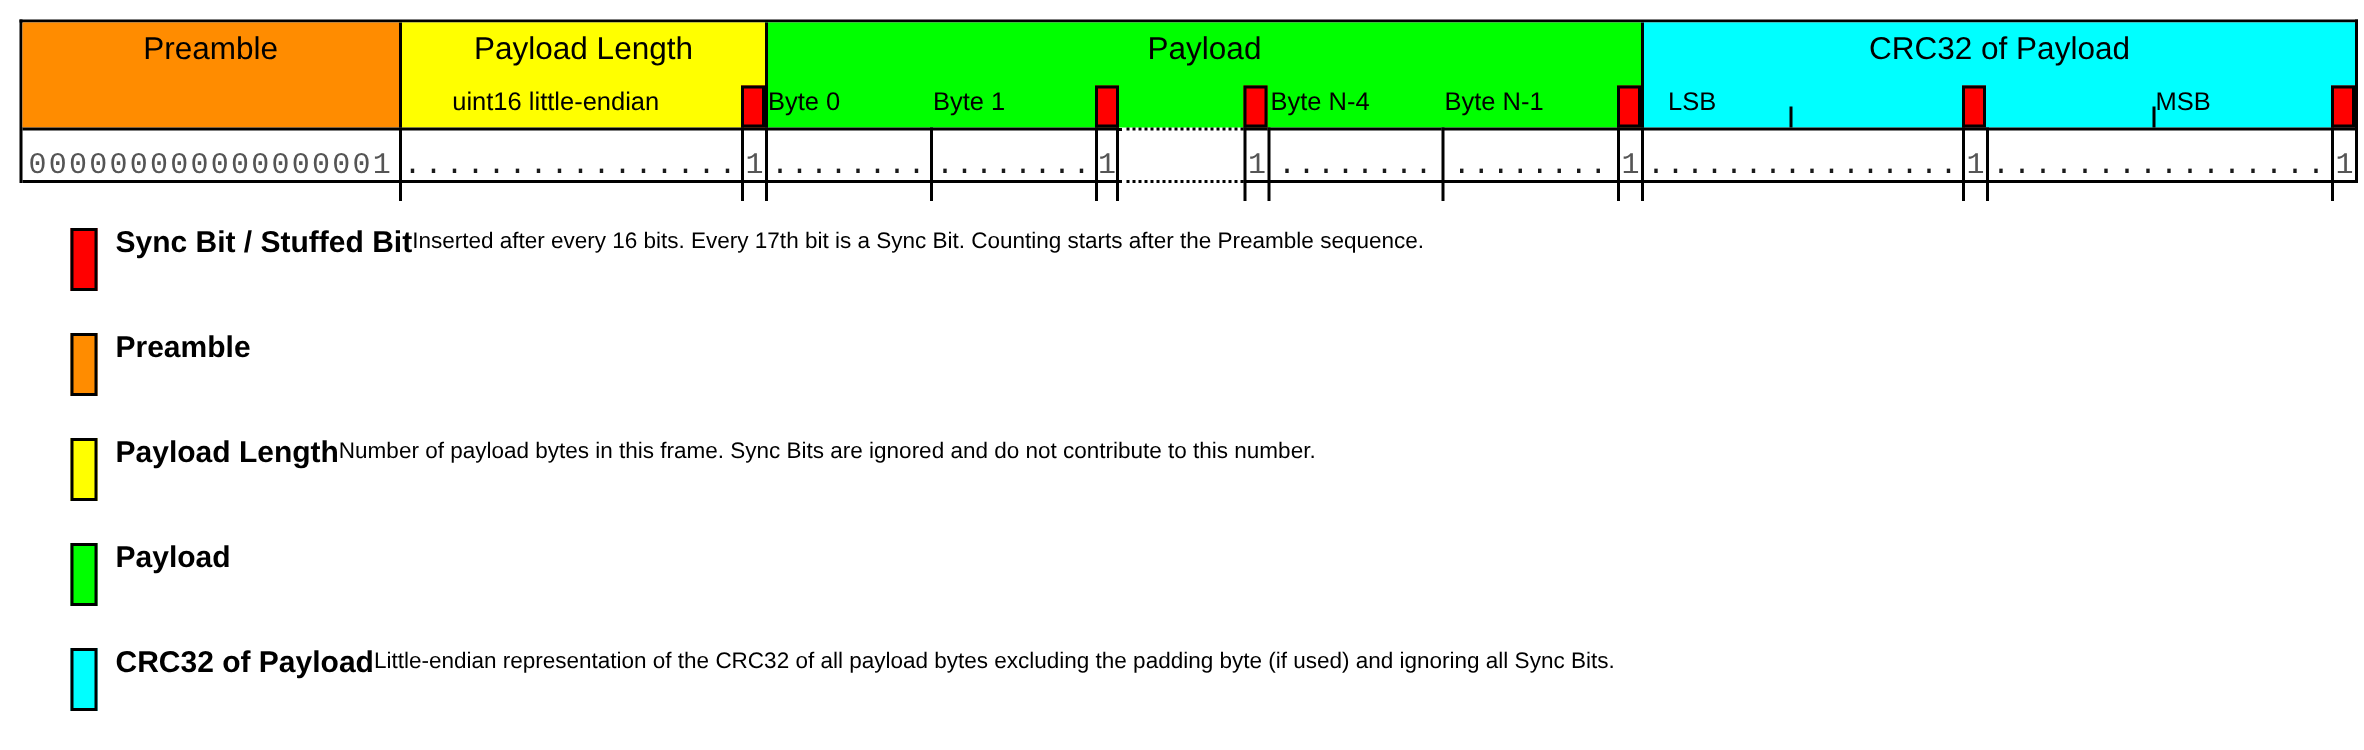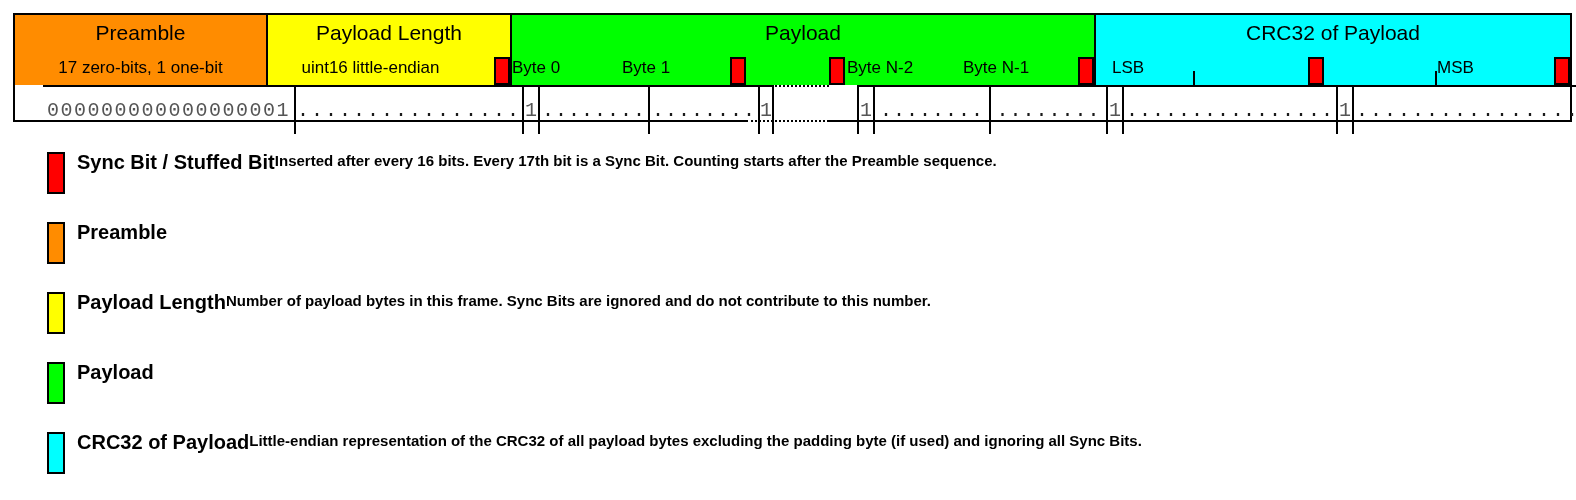"17 zero-bits, 1 one-bit" div.field-sub { html: <div>17 zero-bits, 1 one-bit</div> -> none }
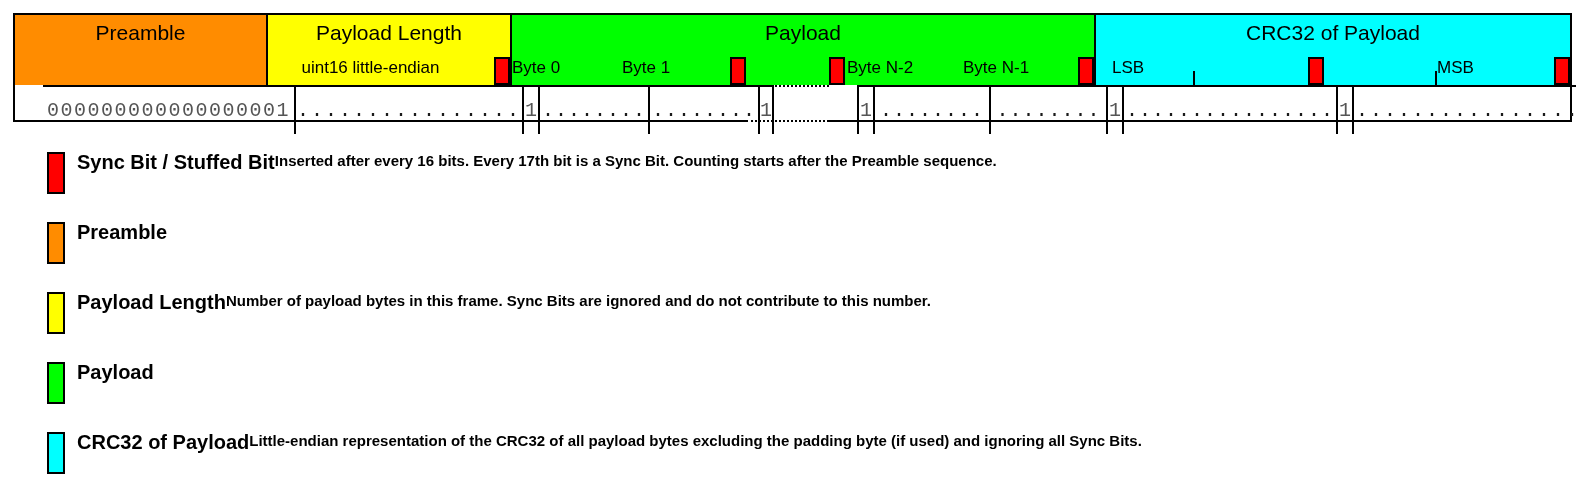"Byte N-2" div.sublabel { text: N-2 -> N-4 }
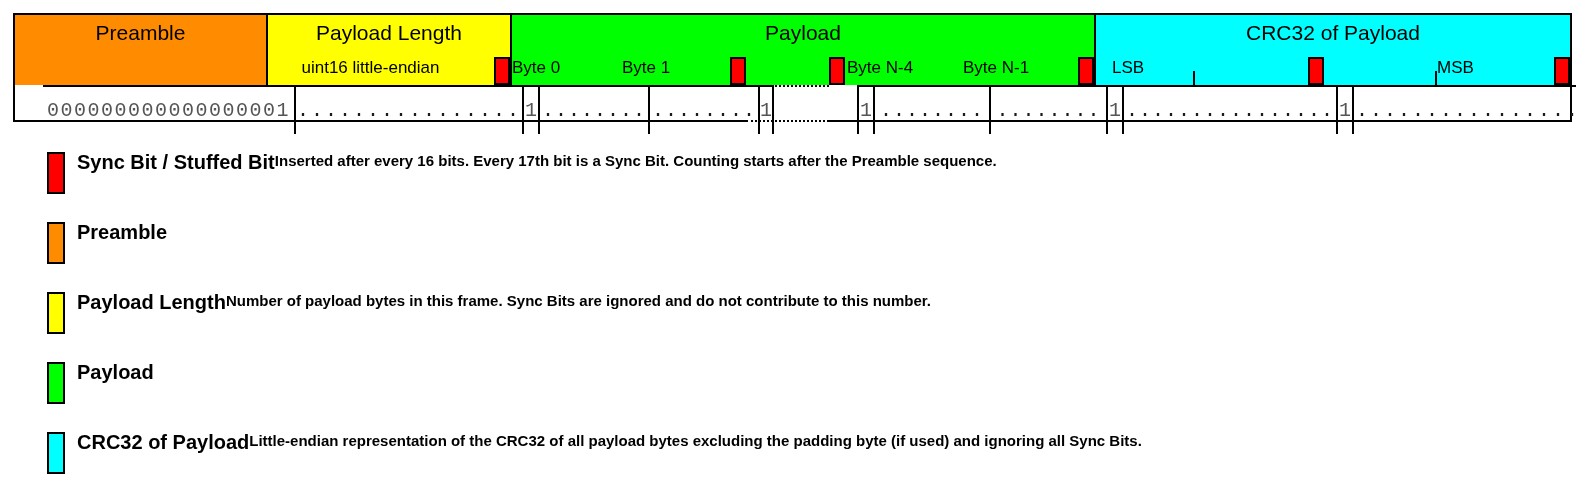"000000000000000001" .bitcell { margin-left: 28px -> none }
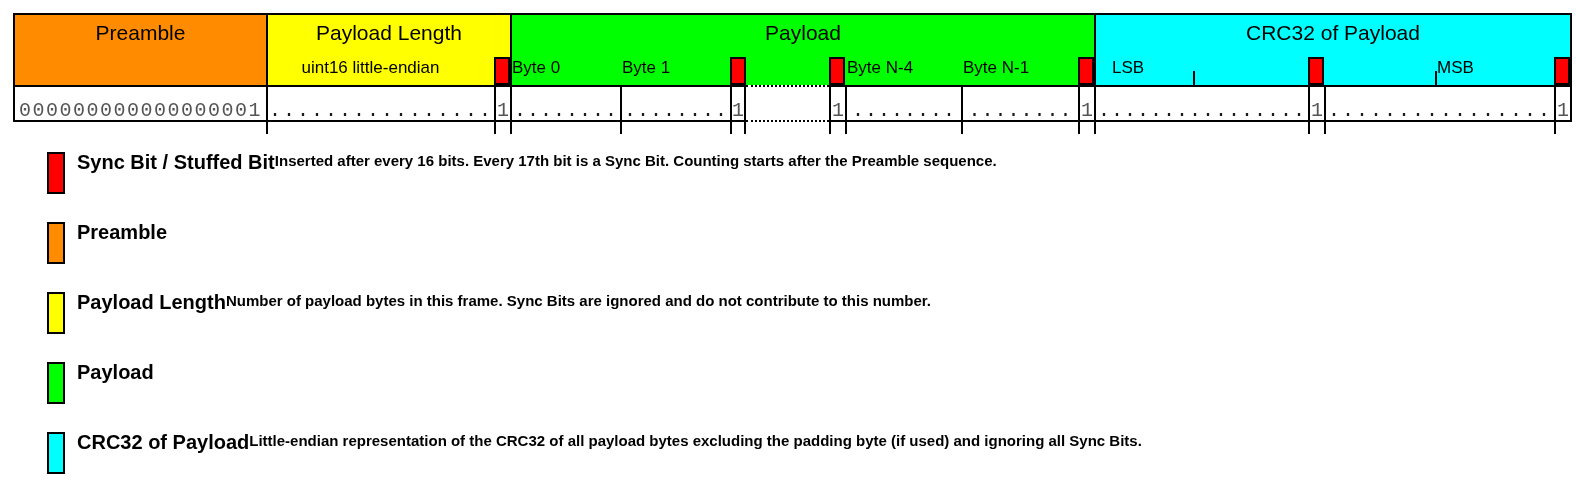"Inserted after every 16 bits." .legend-desc { font-weight: bold -> normal }
